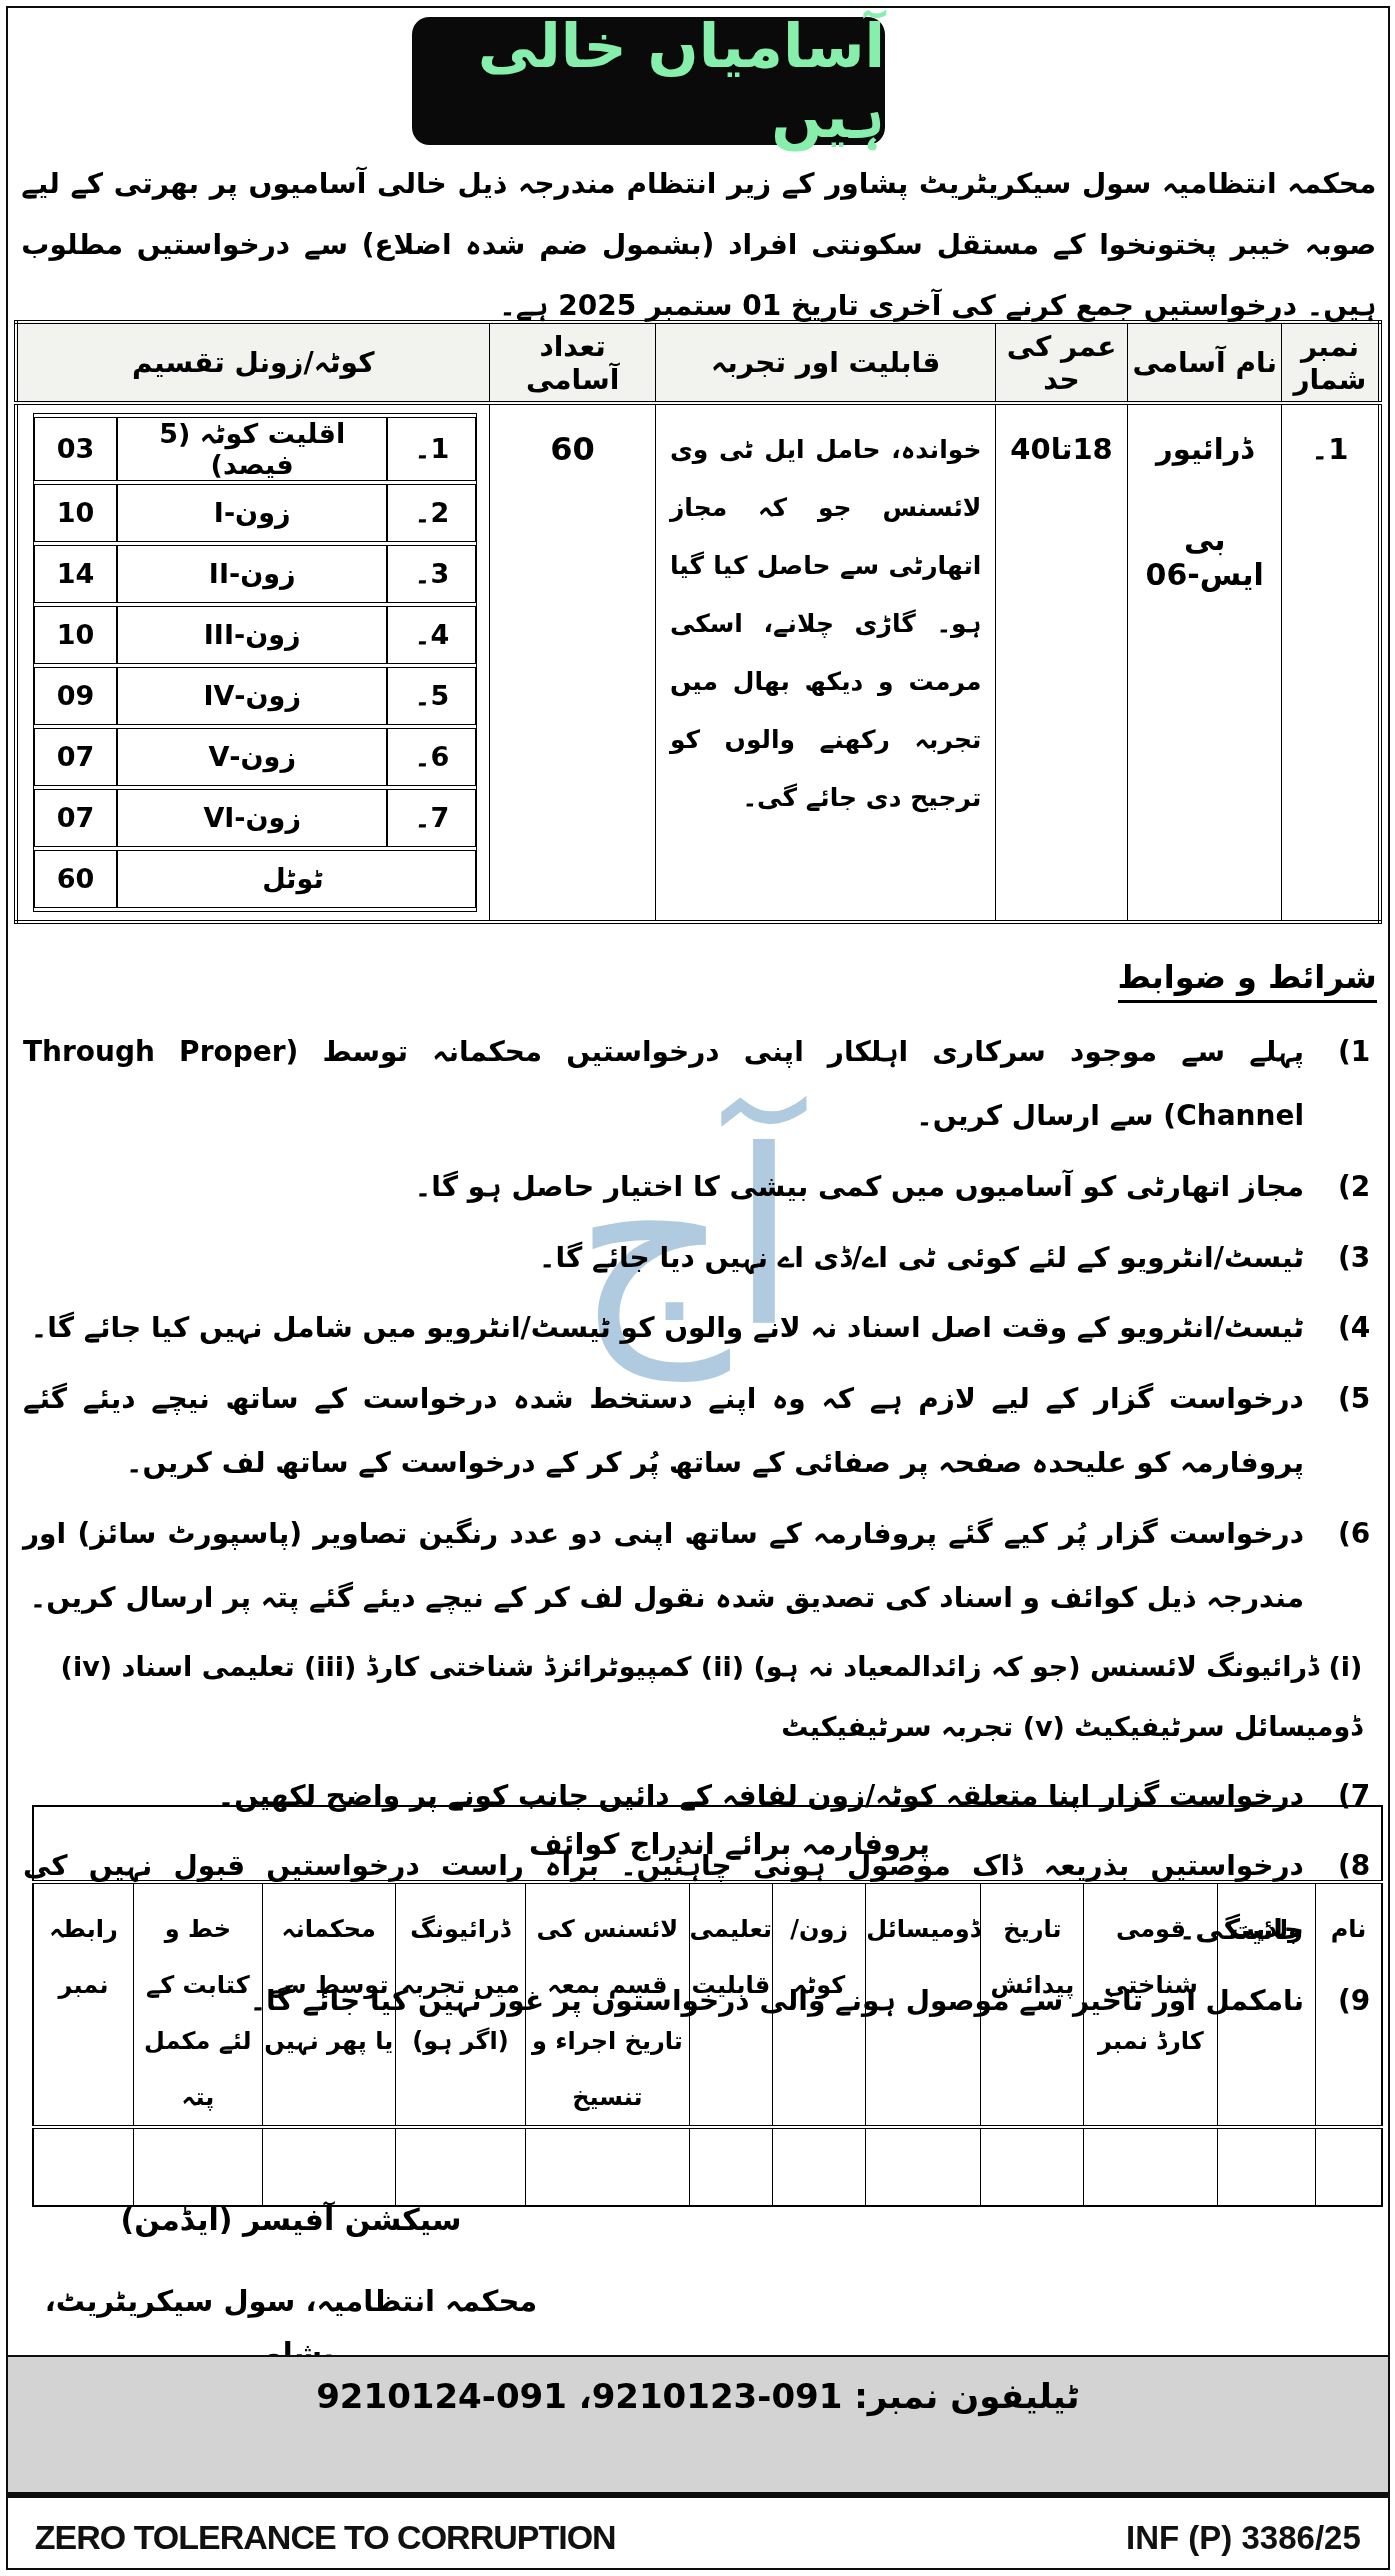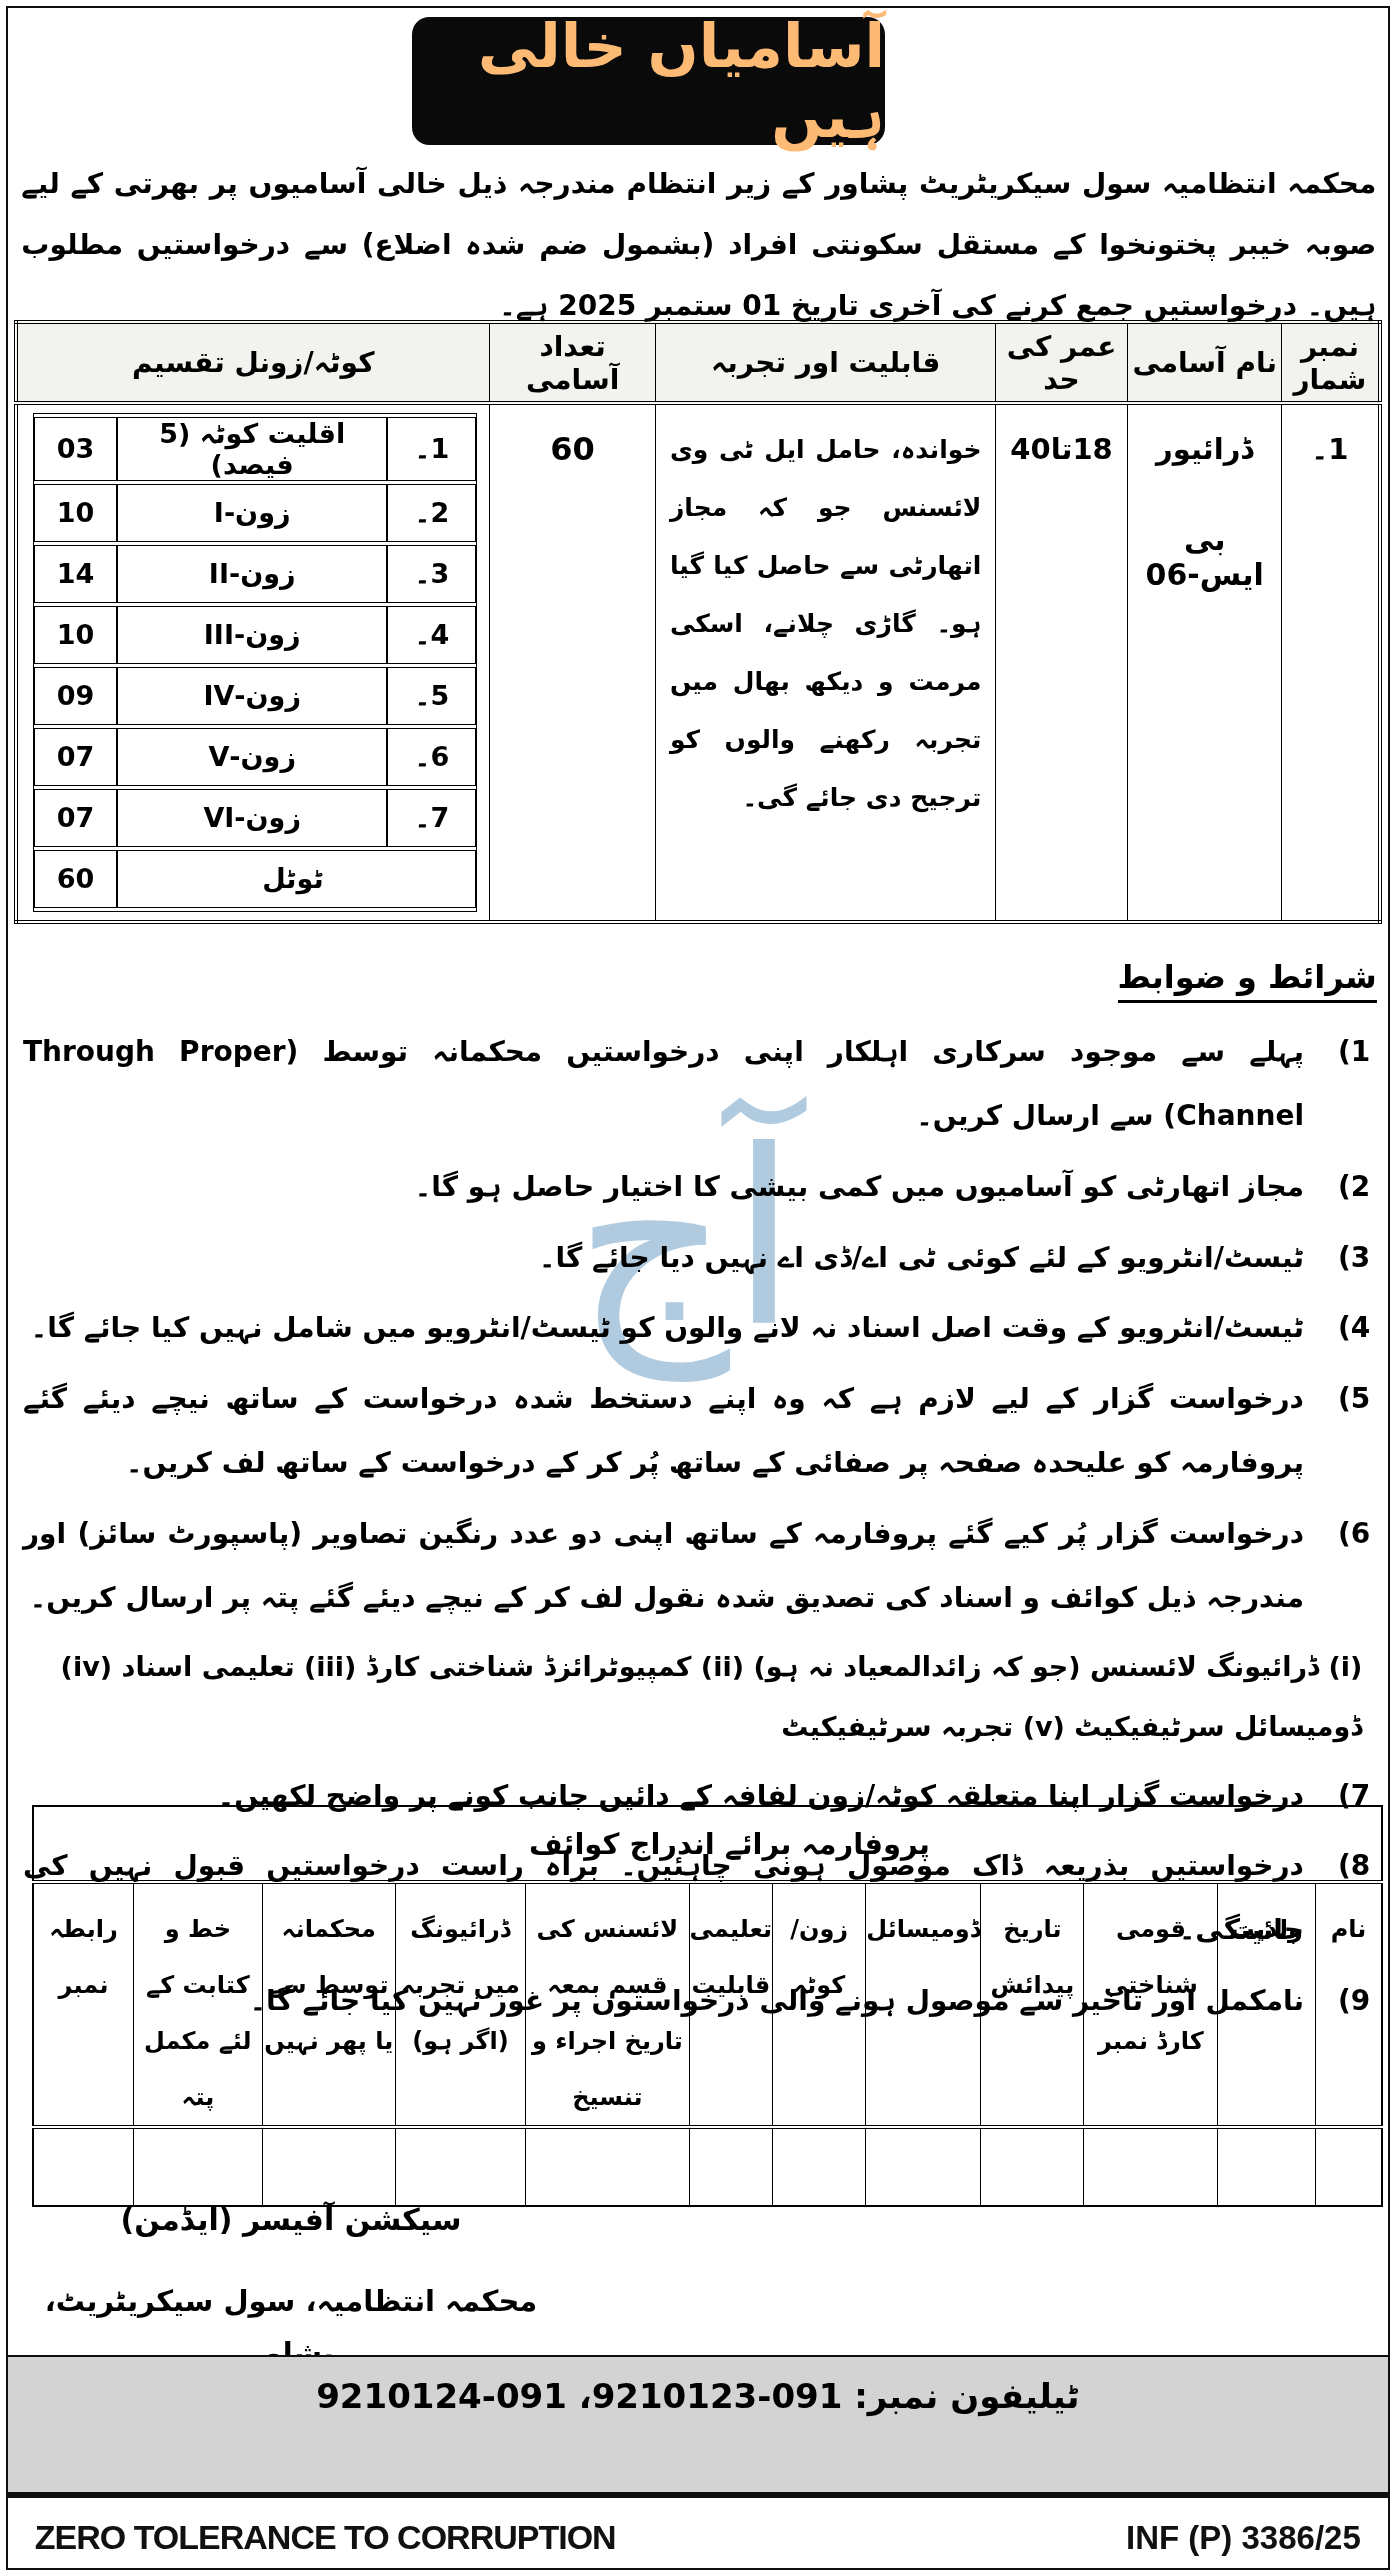"آسامیاں خالی ہیں" .title-box .t { color: #fdba74 -> #86efac }
